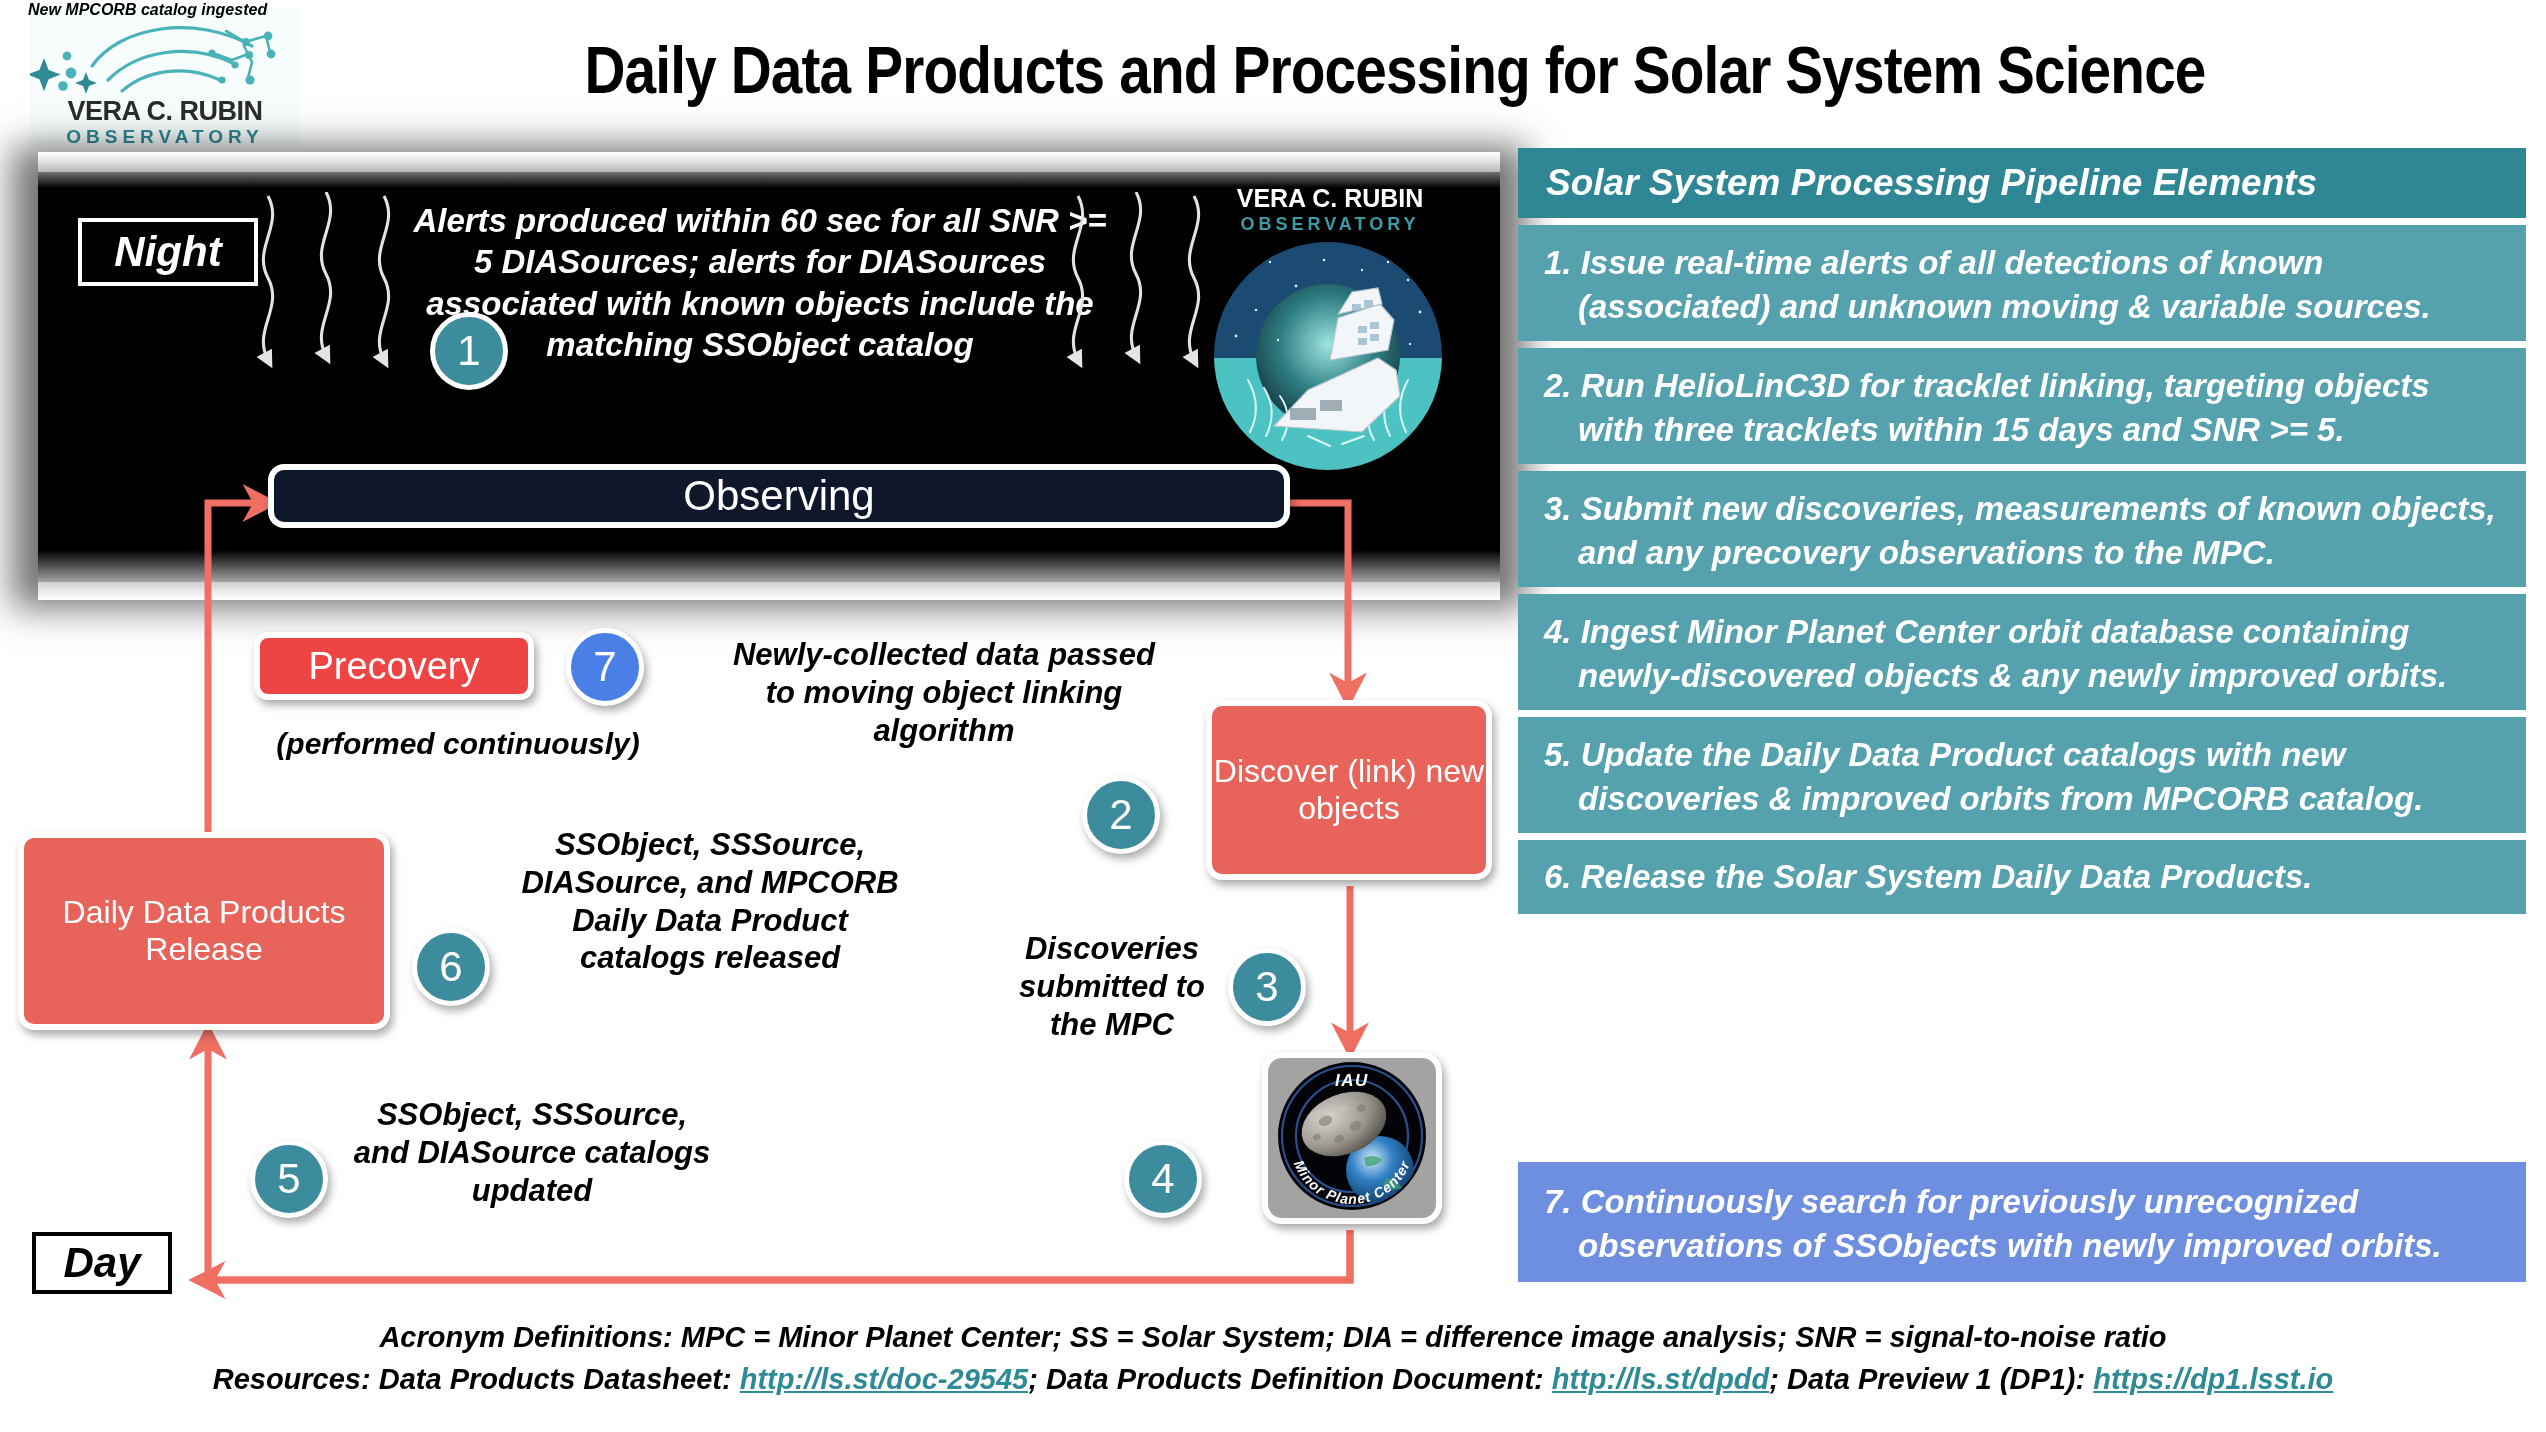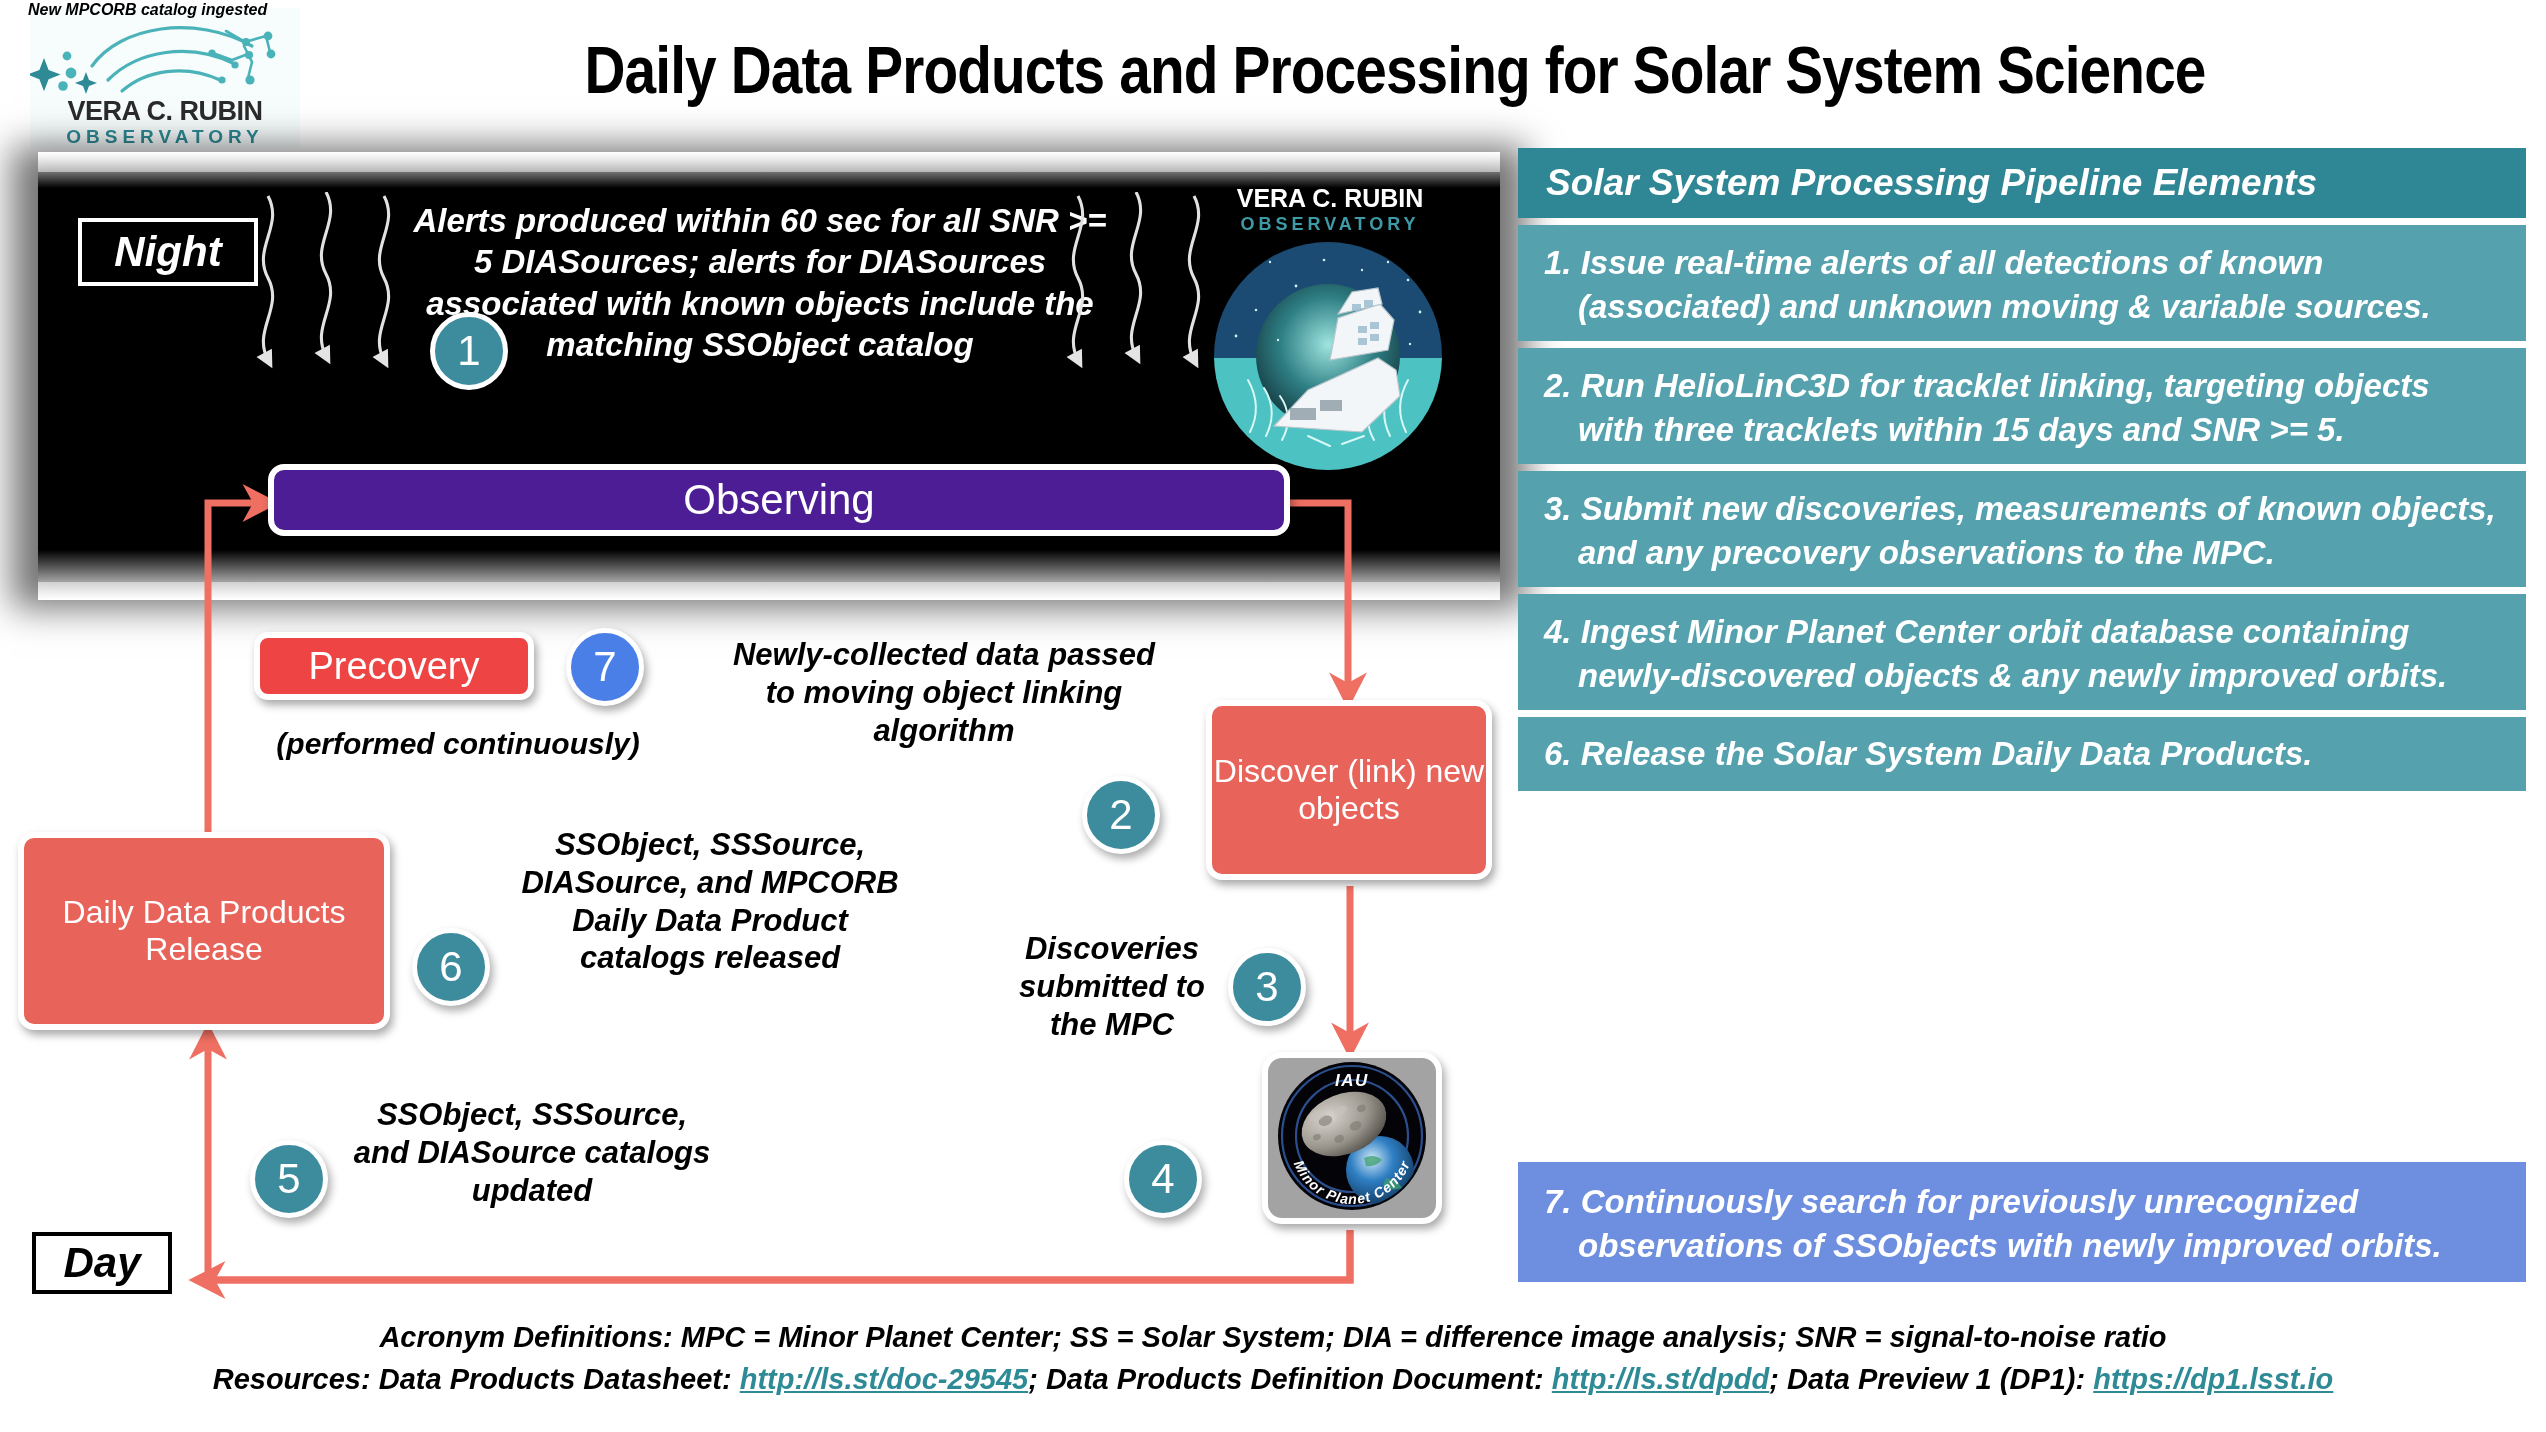"Observing" #observing-box { background: #4c1d95 -> #0f172a; height: 72px -> 64px }
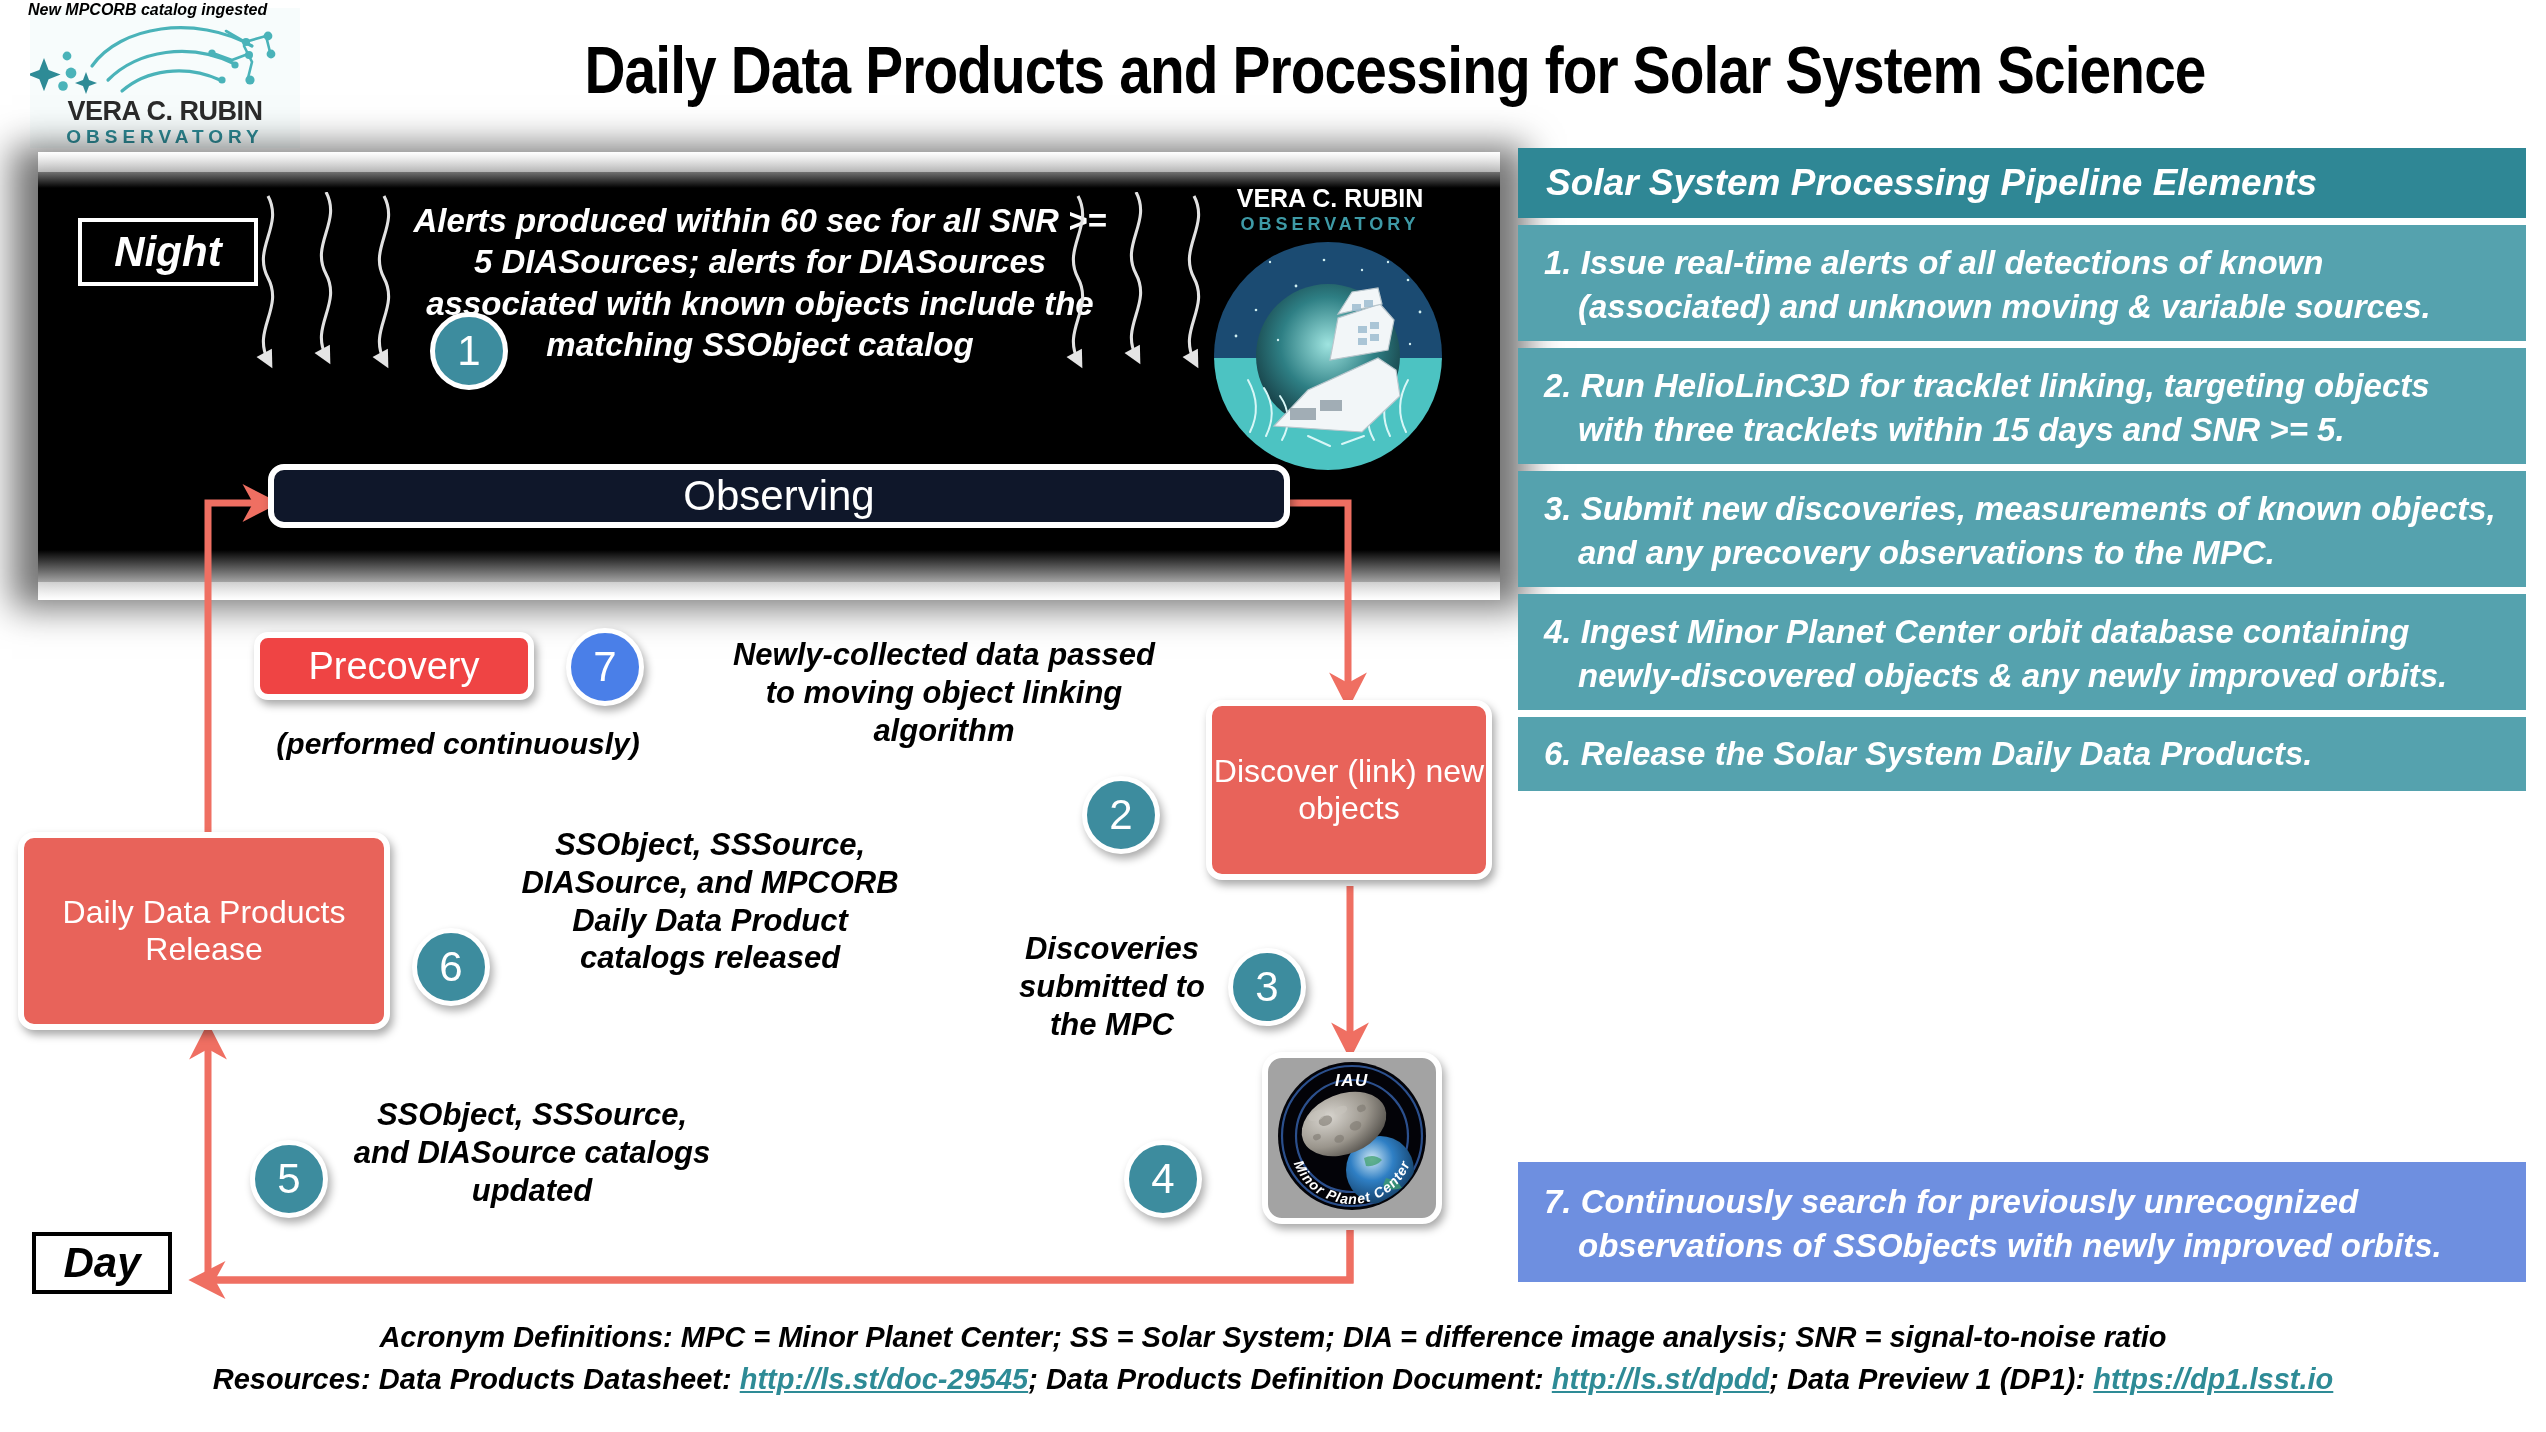"5. Update the Daily Data" div.sb-item { html: none -> <div> <span> <span>5.</span>&nbsp;<span>Update the Daily Data Product catalogs with new discoveries &amp; improved orbits from MPCORB catalog.</span> </span> </div> }
